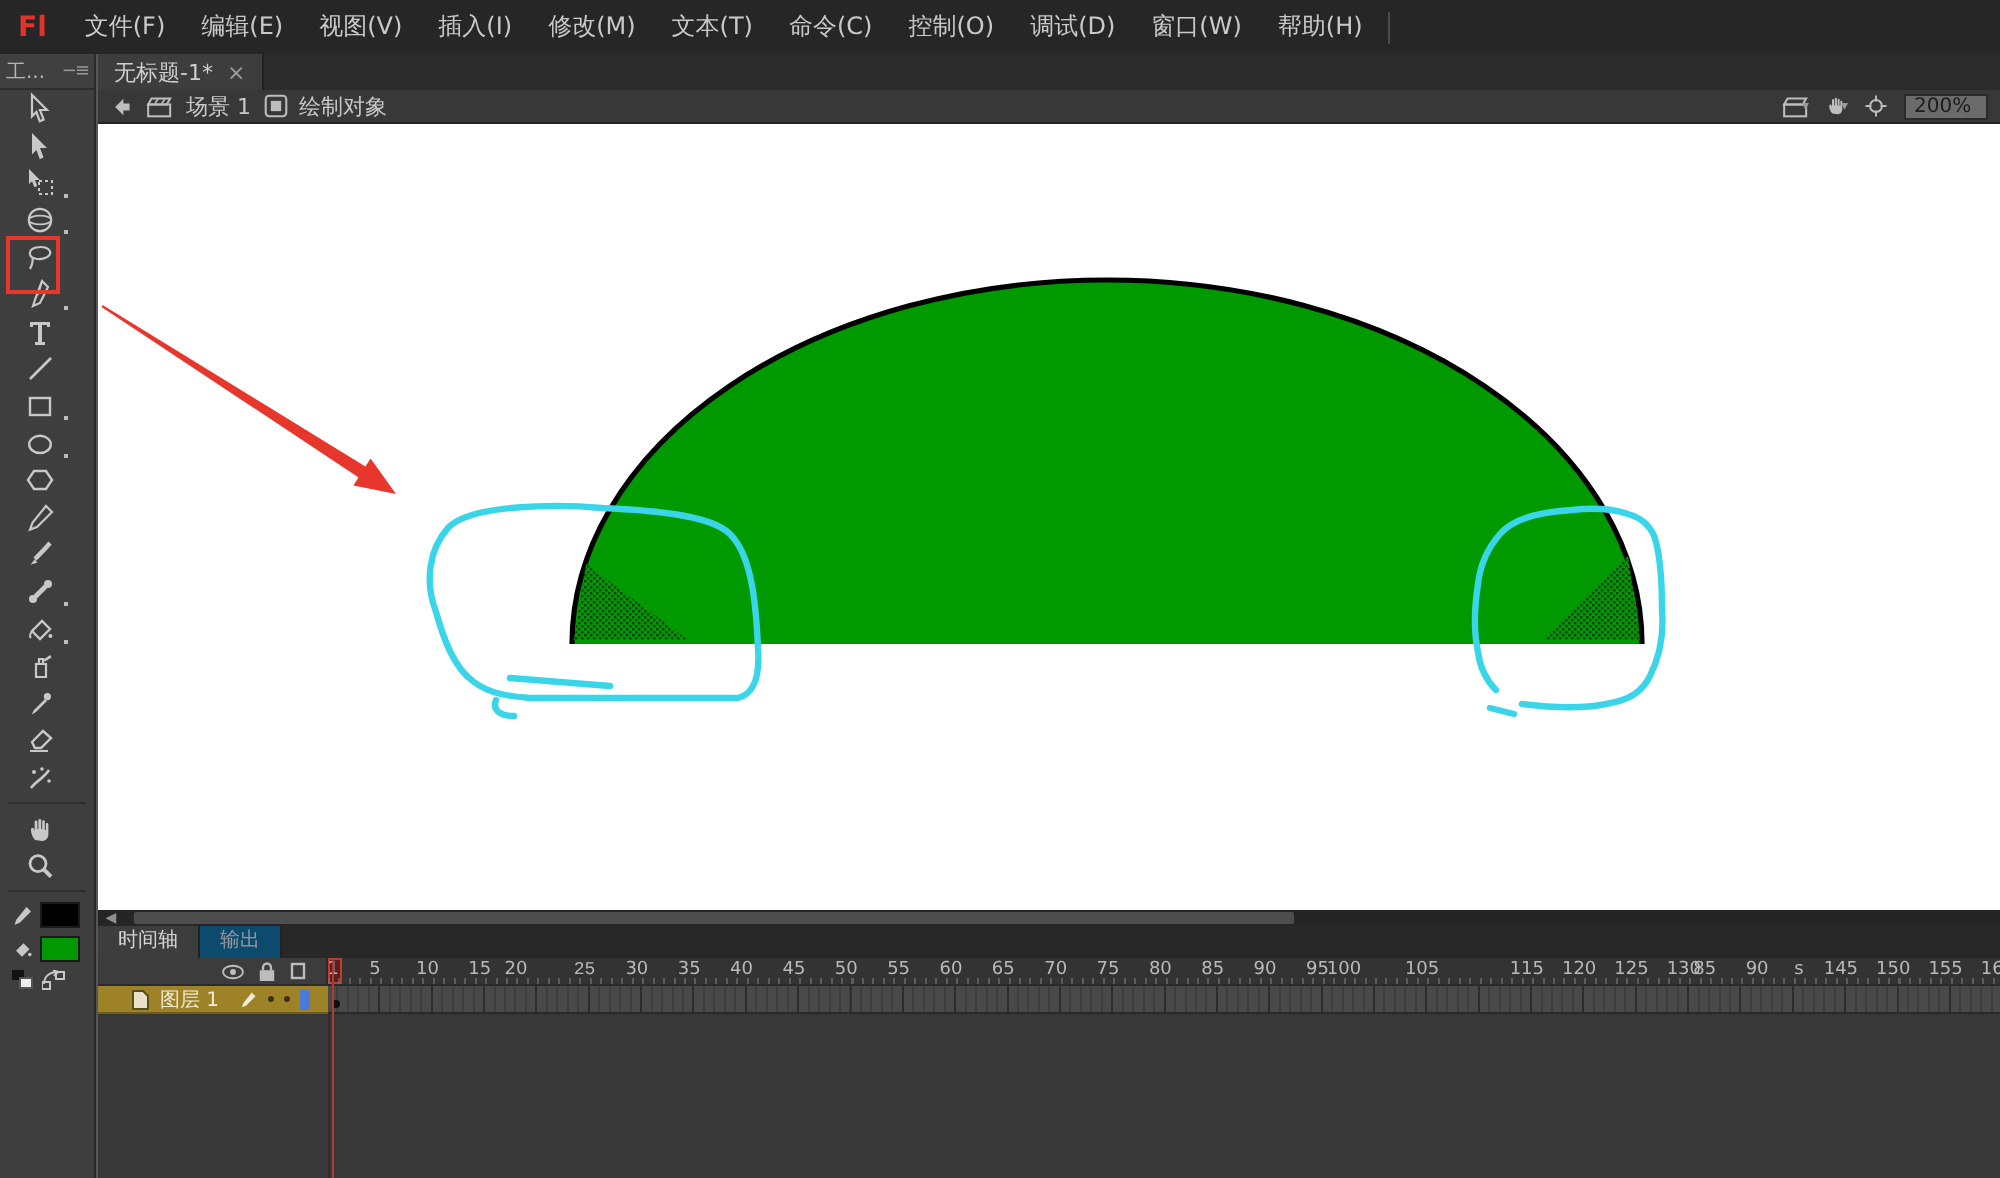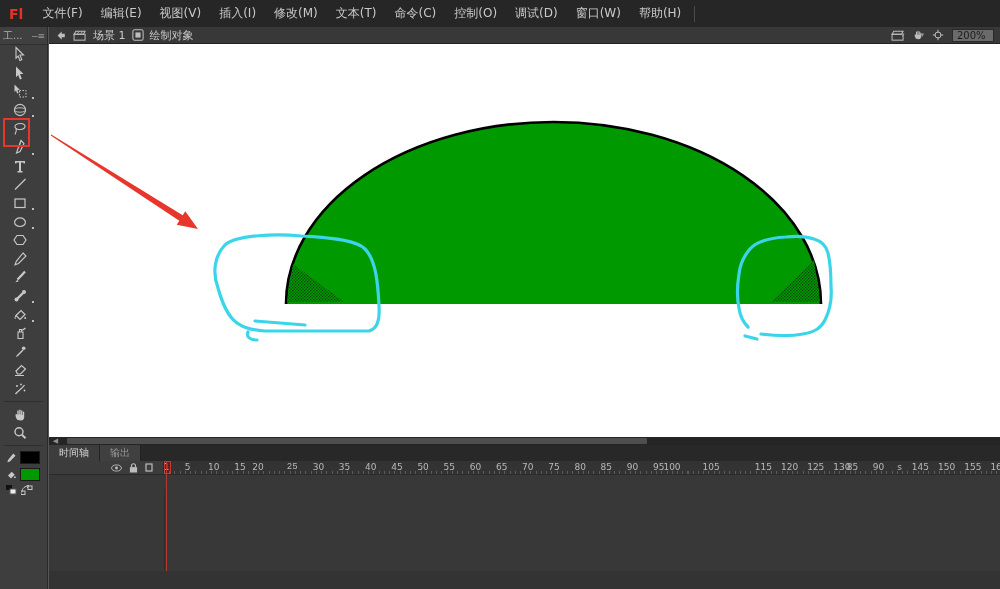"无标题-1*" div.tabbar { html: none -> <div> <div> <span>无标题-1*</span> <span>×</span> </div> </div> }
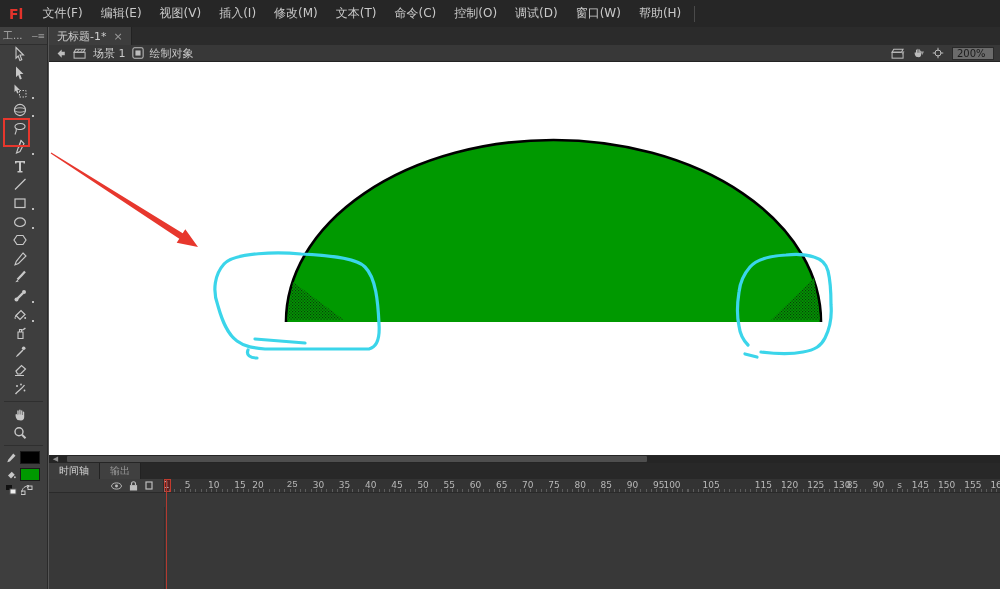"输出" .tl-tab { background: #404040 -> #0c4a6e }
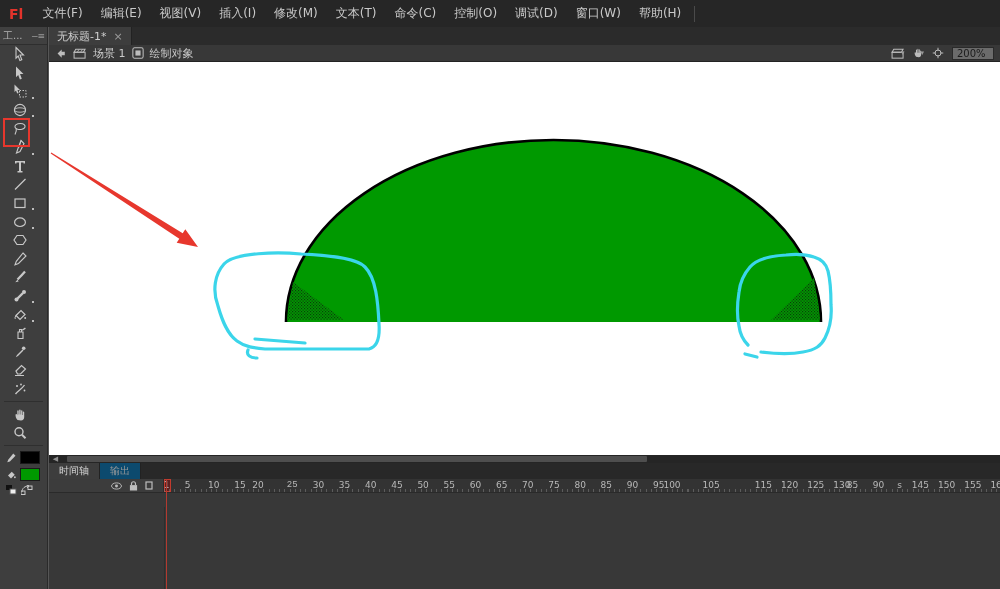"图层 1" div.tl-layerrow { html: none -> <div> <div> <svg> <path></path> </svg> <span>图层 1</span> <svg> <path></path> </svg> <span></span> <span></span> <svg> <rect></rect> </svg> </div> <div> <span></span> </div> </div> }
